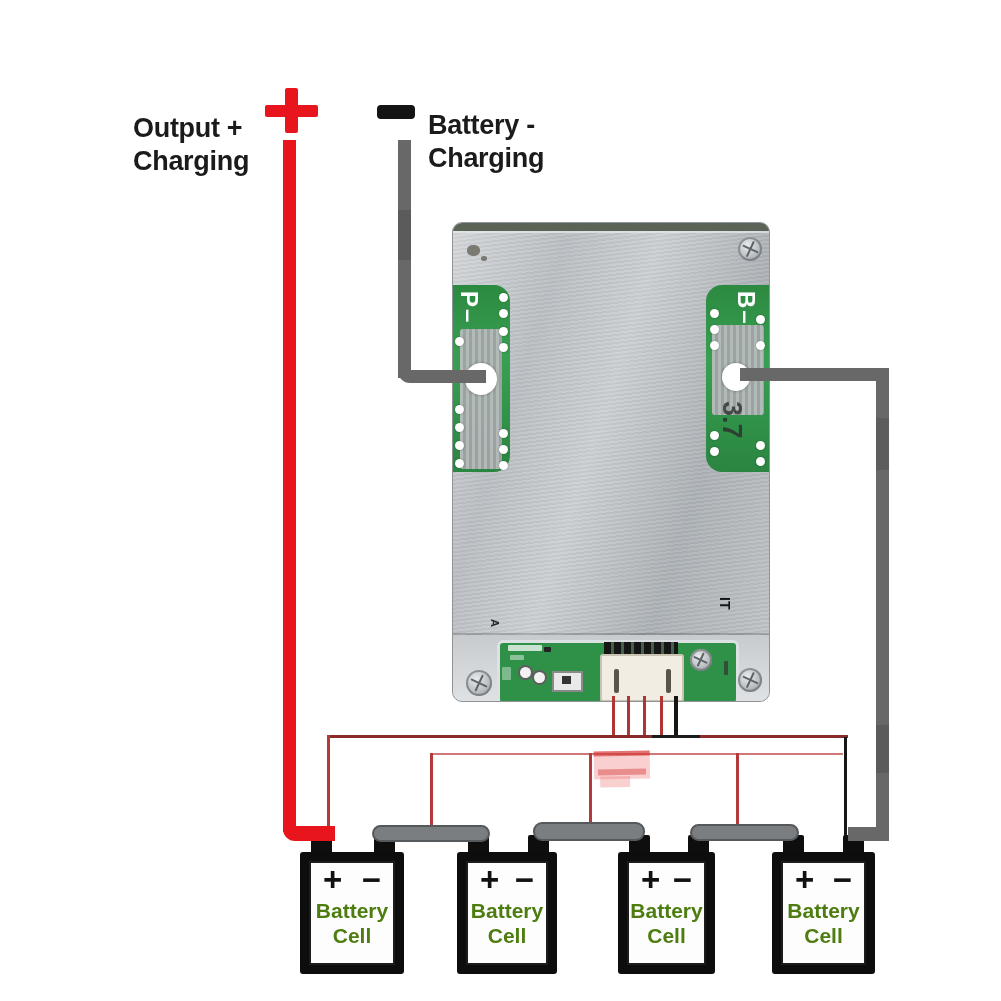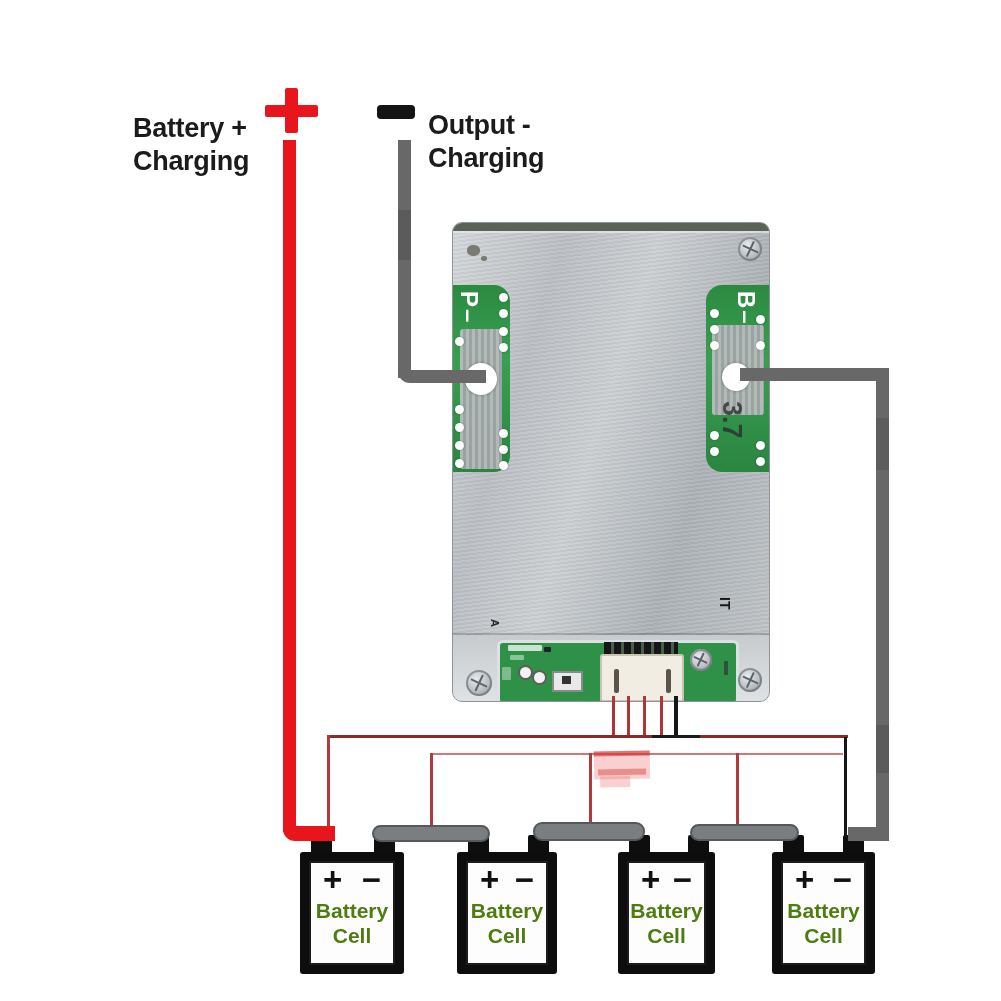"Battery +" div { text: Battery -> Output }
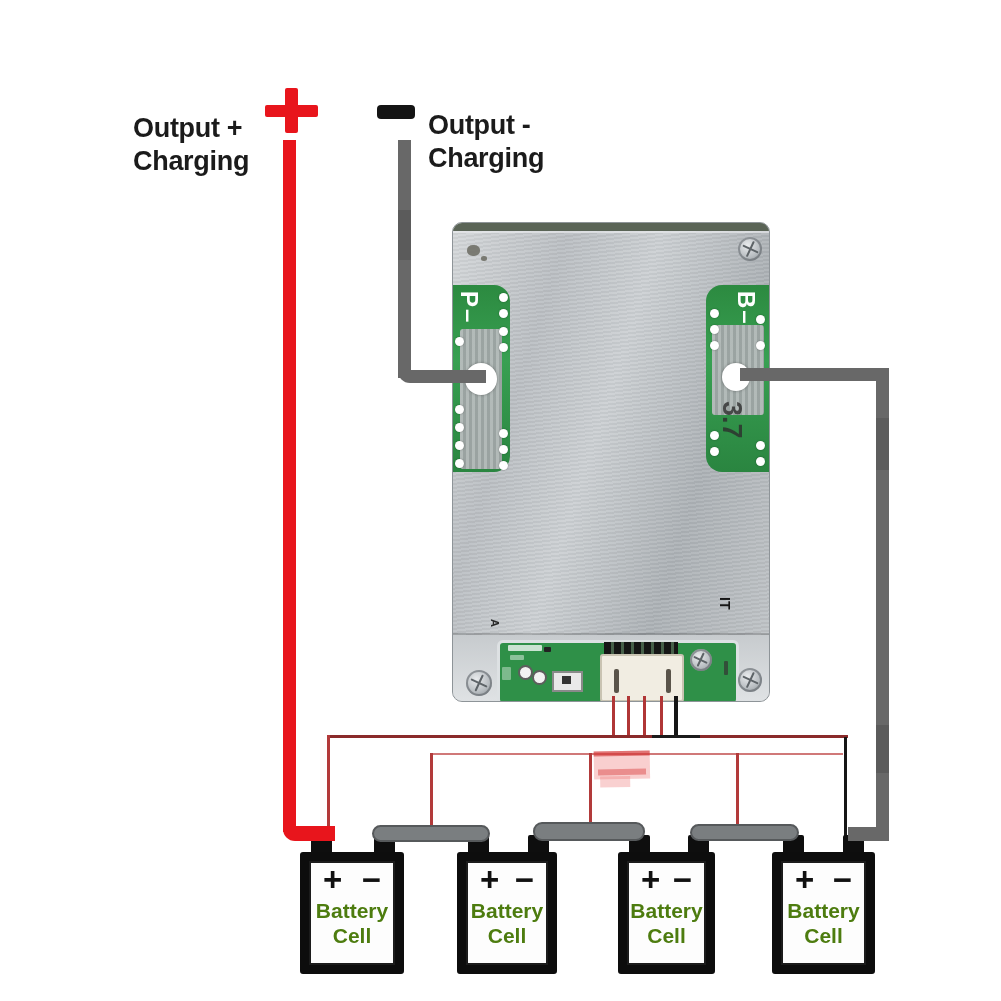"Output -" div { text: Output -> Battery }
